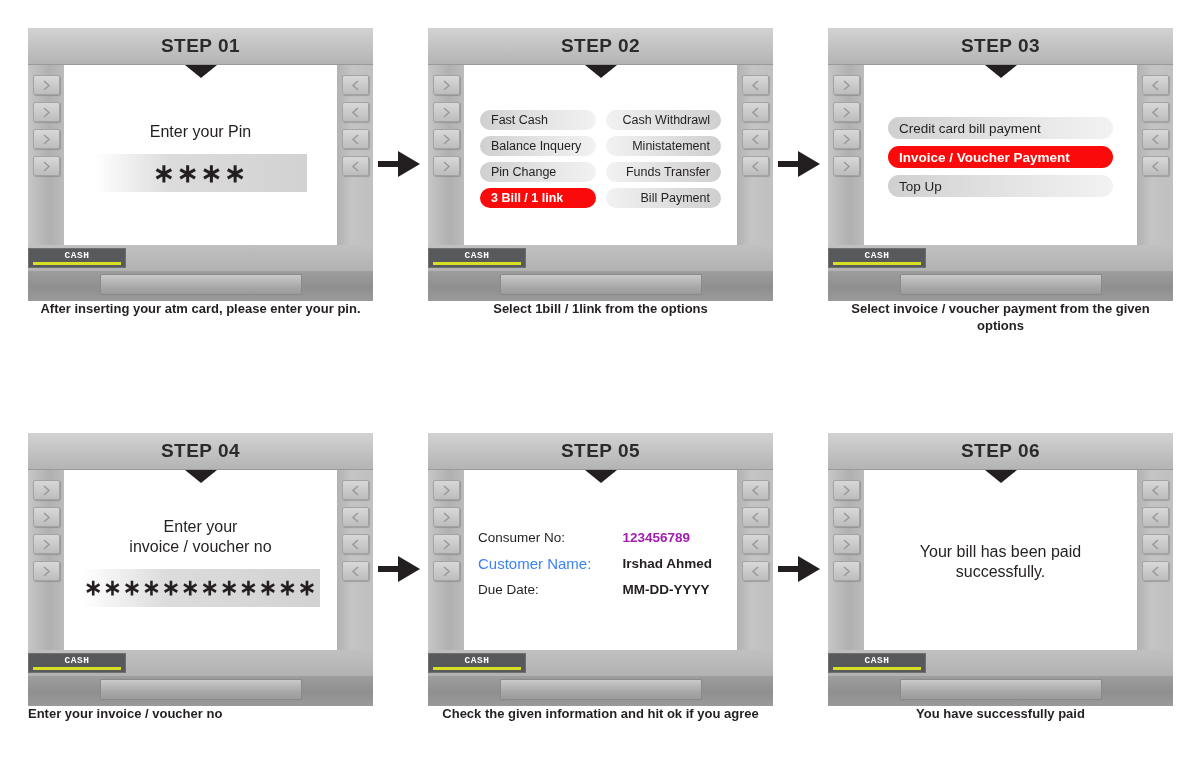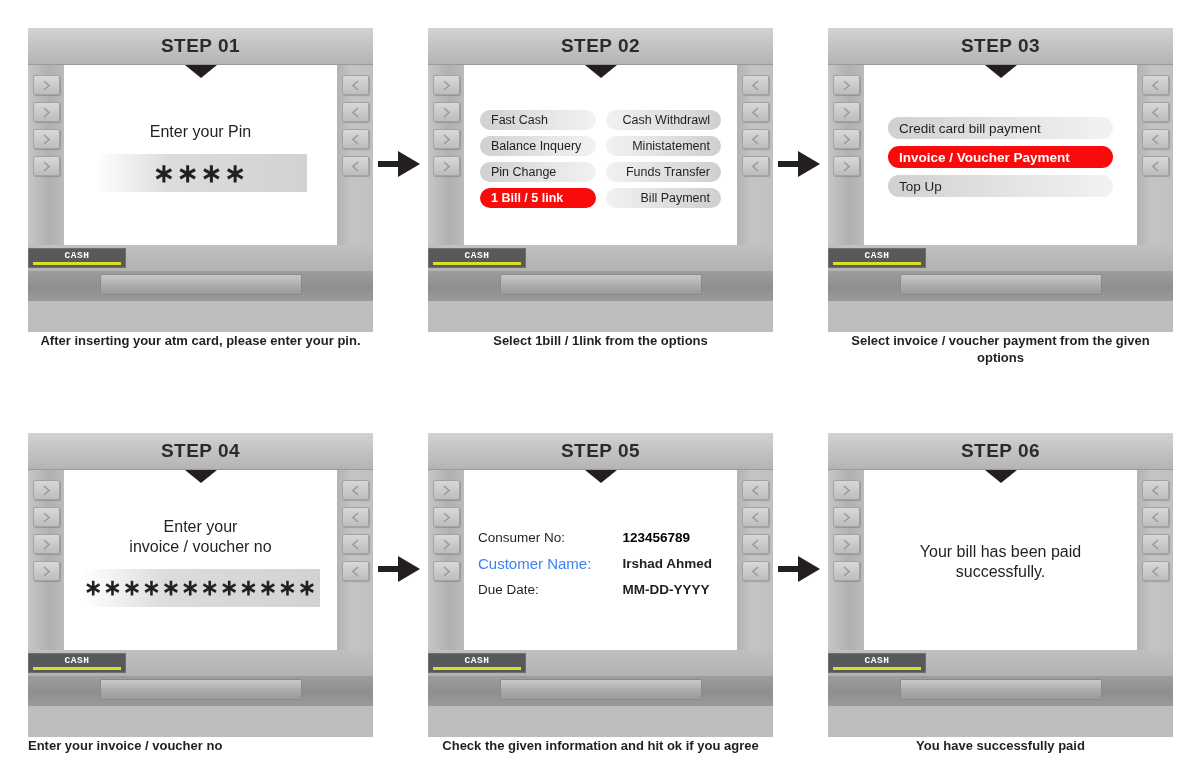"STEP 01" .atm { border-radius: none -> 27px; height: 304px -> 272px }
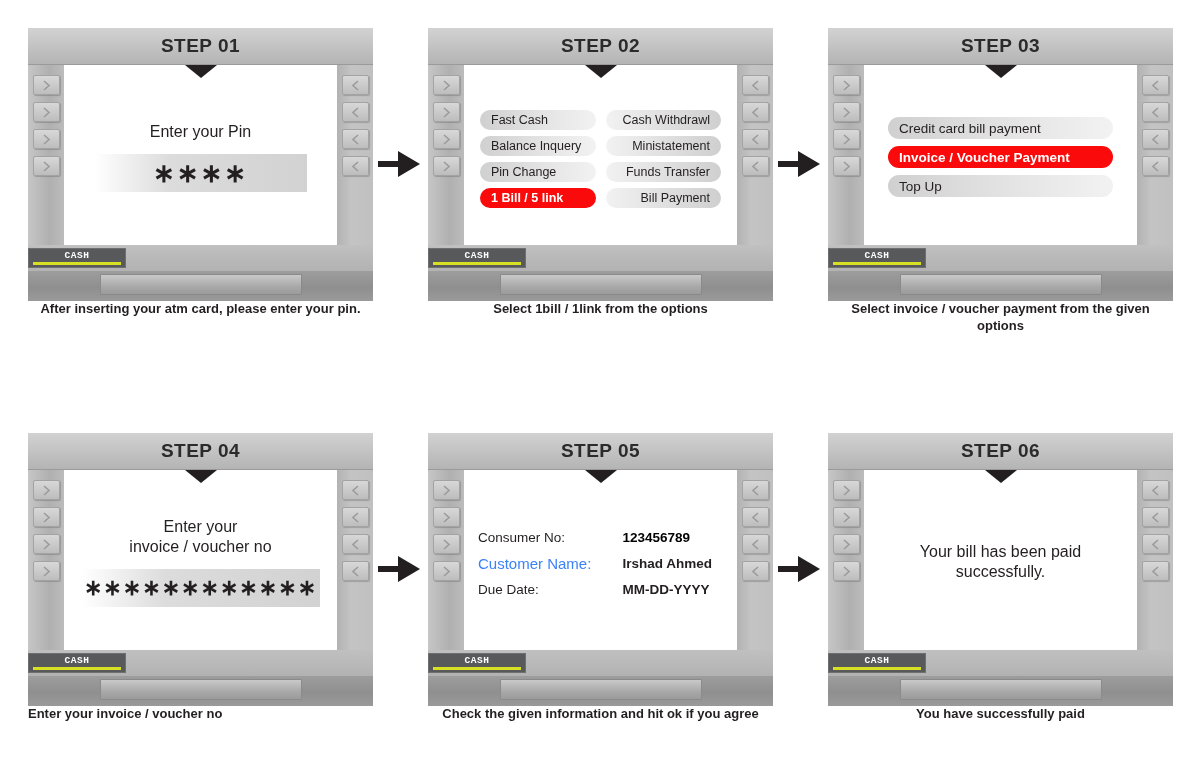"1 Bill / 5 link" div.menu-btn { text: 1 Bill / 5 -> 3 Bill / 1 }
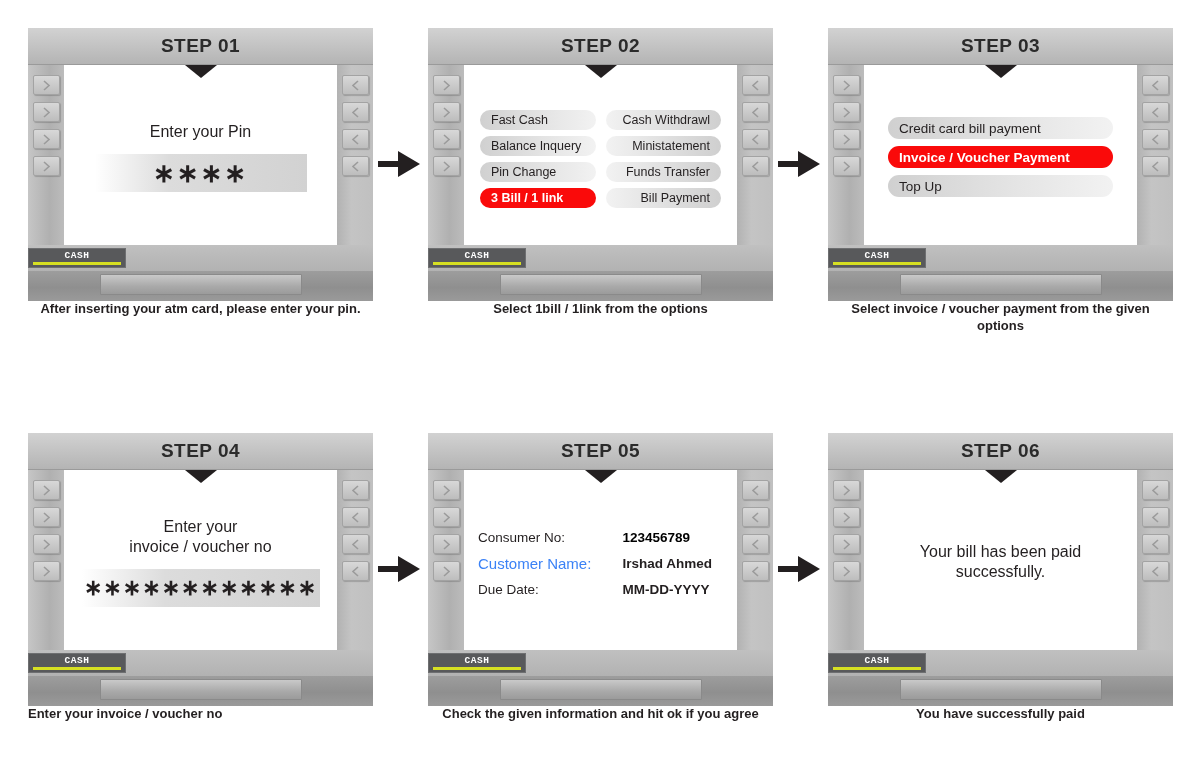"123456789" td { color: #000000 -> #a21caf }
